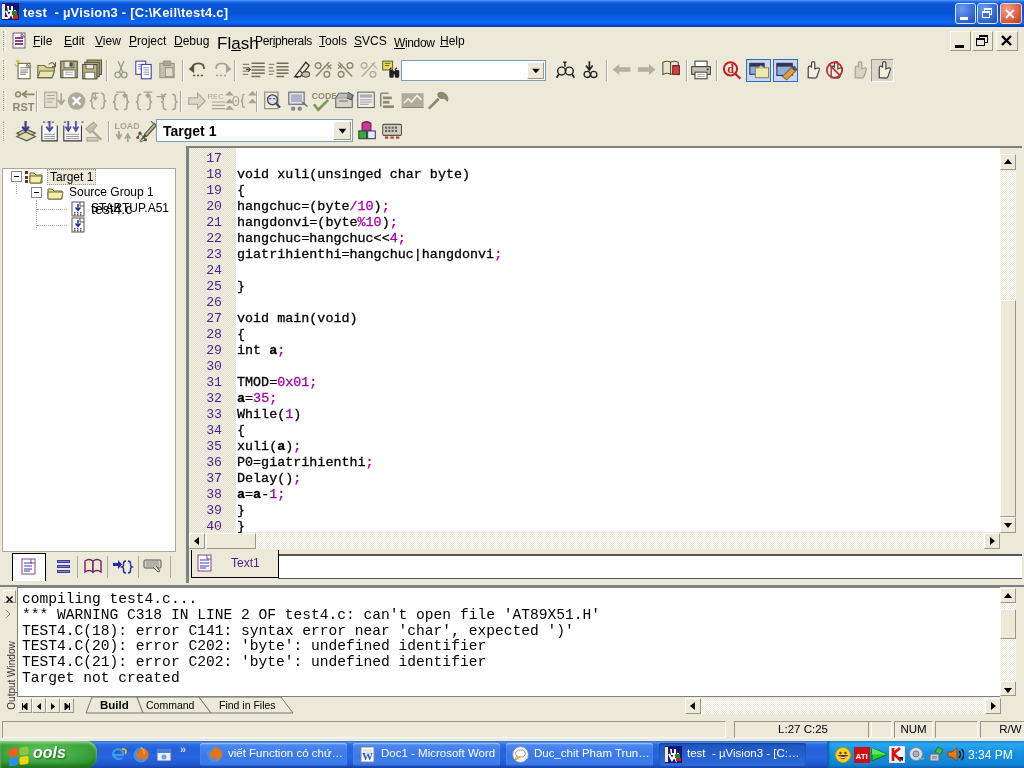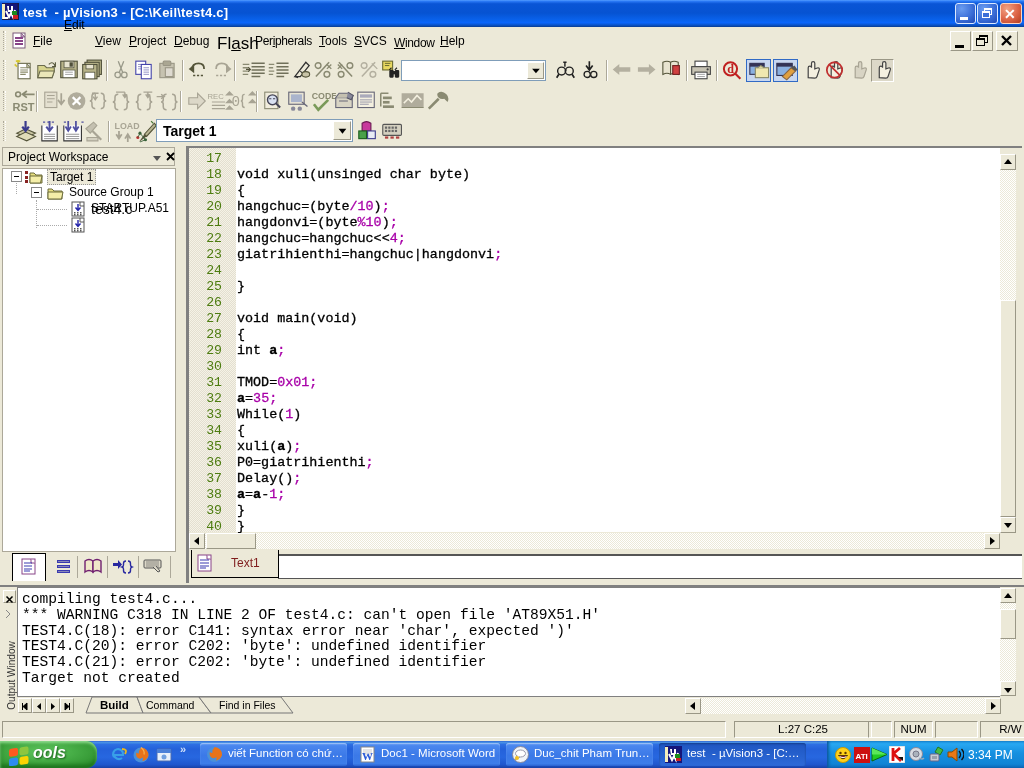"Edit" div.abs { top: 18px -> 34px }
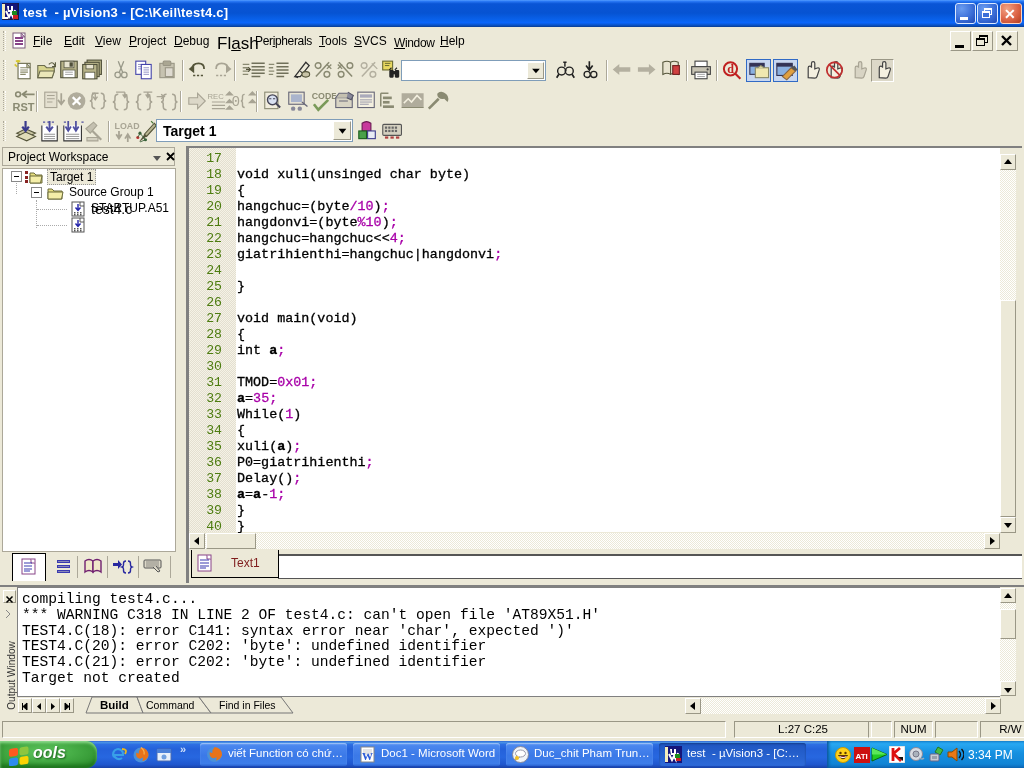"Project Workspace" div.abs { html: <div> <div>Project Workspace</div> <svg> <path></path> </svg> <svg> <path></path> </svg> </div> -> none }
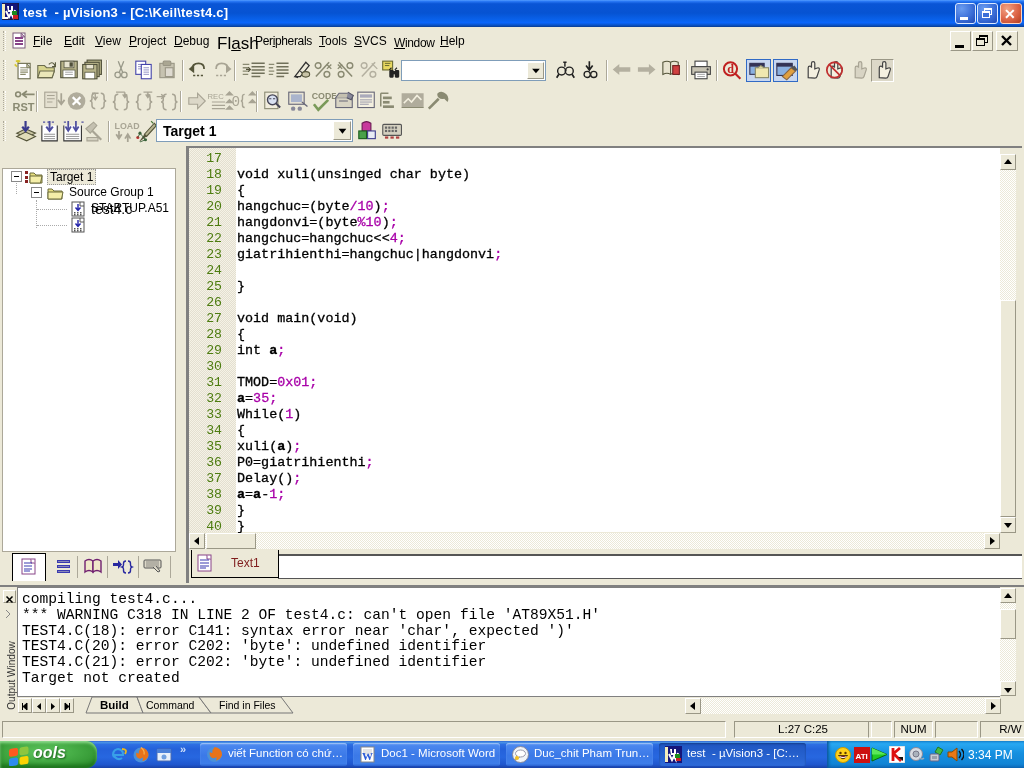"17" div.abs { color: #4d7c0f -> #4c1d95 }
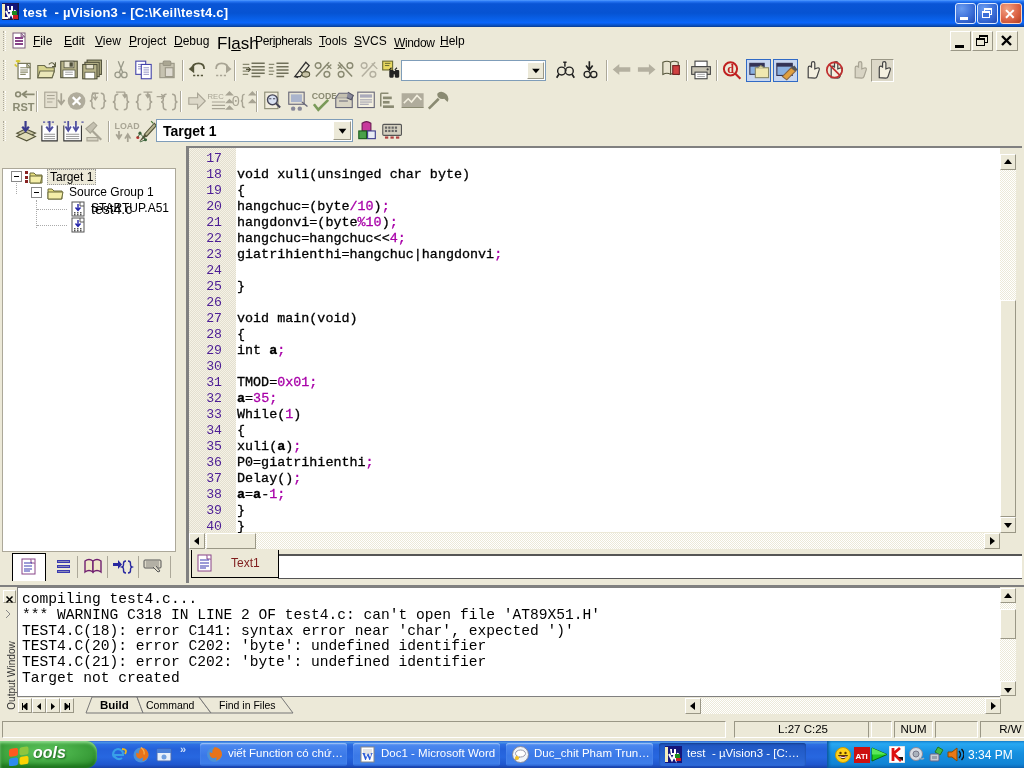"Text1" div.abs { color: #7f1d1d -> #4c1d95 }
